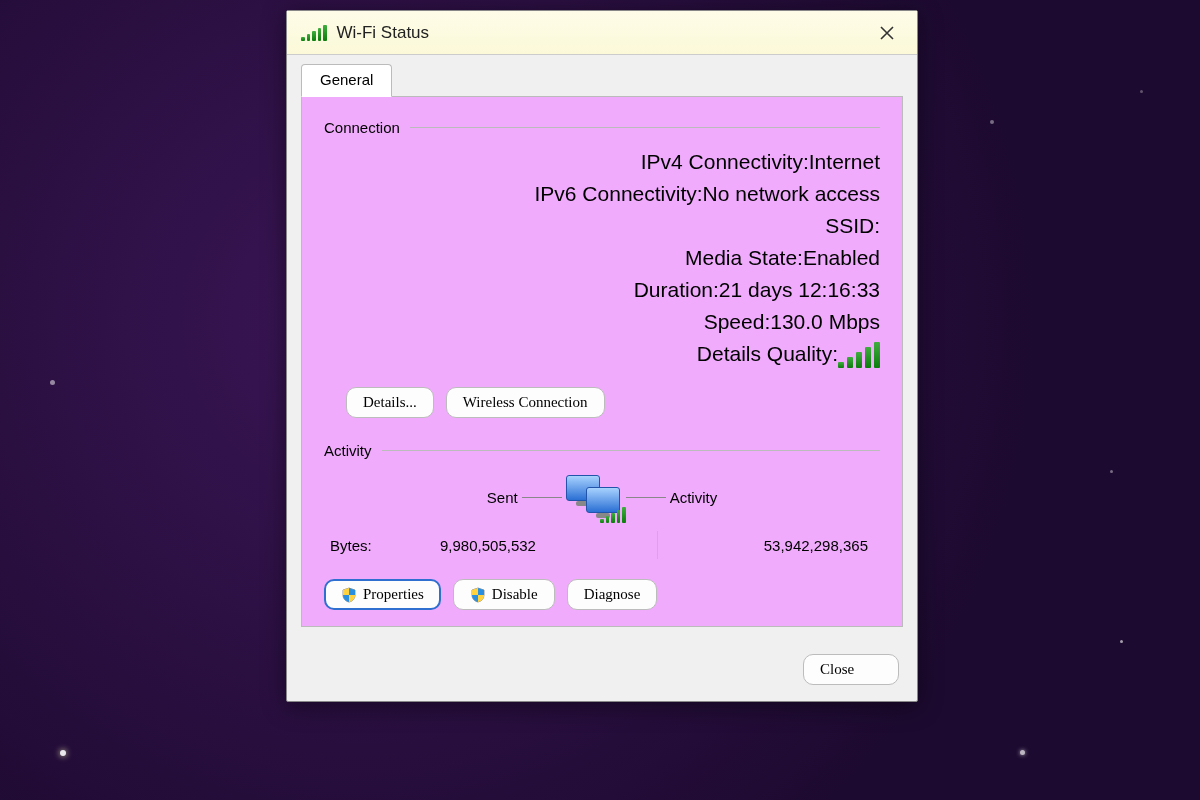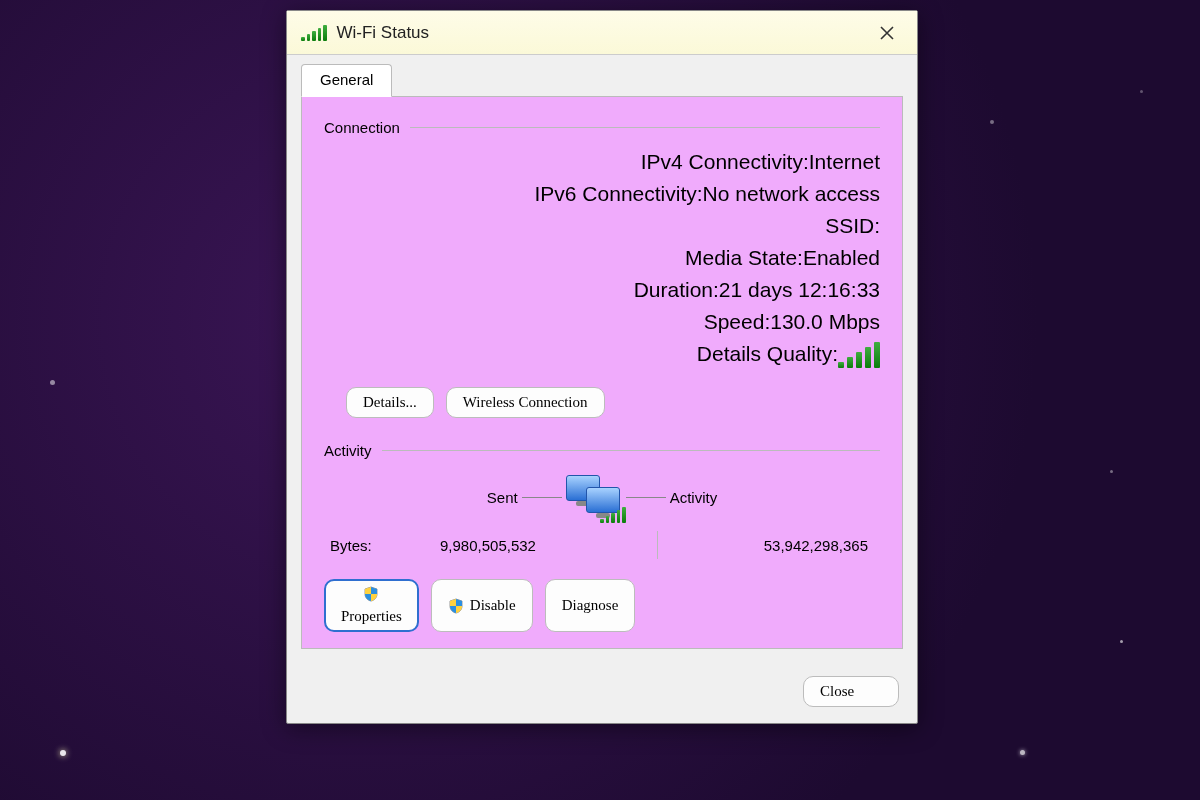"Properties" button.win.focus { flex-direction: column -> none }
